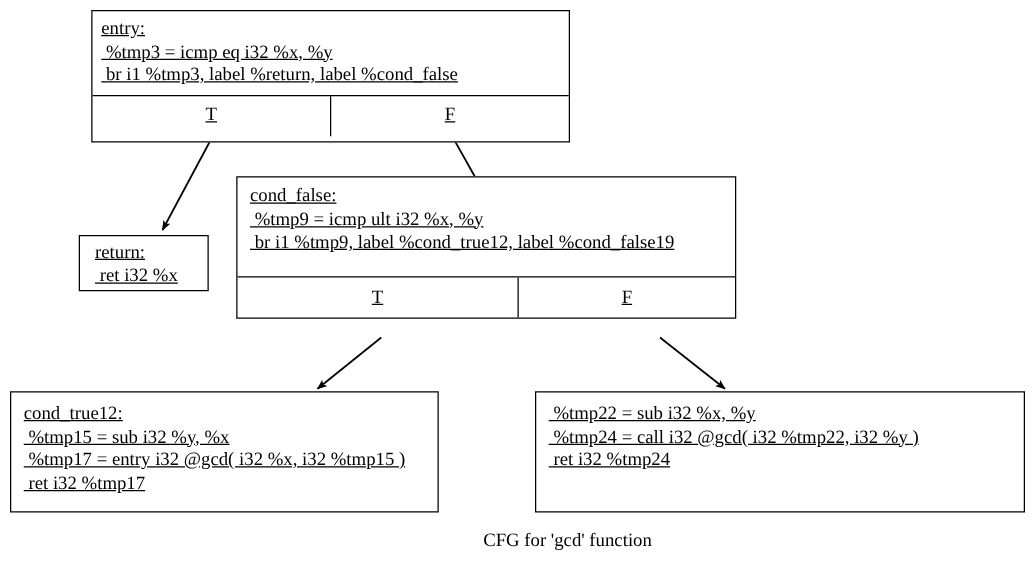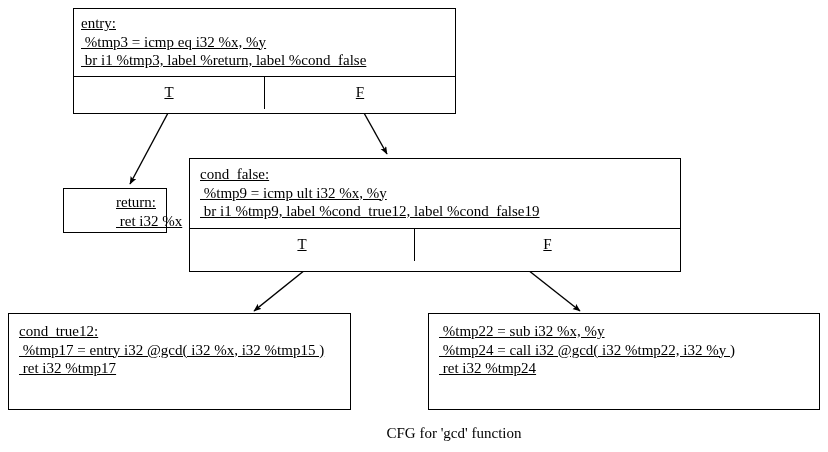"cond_false:" div.node { justify-content: none -> space-between; top: 158px -> 141px; width: 492px -> 400px }
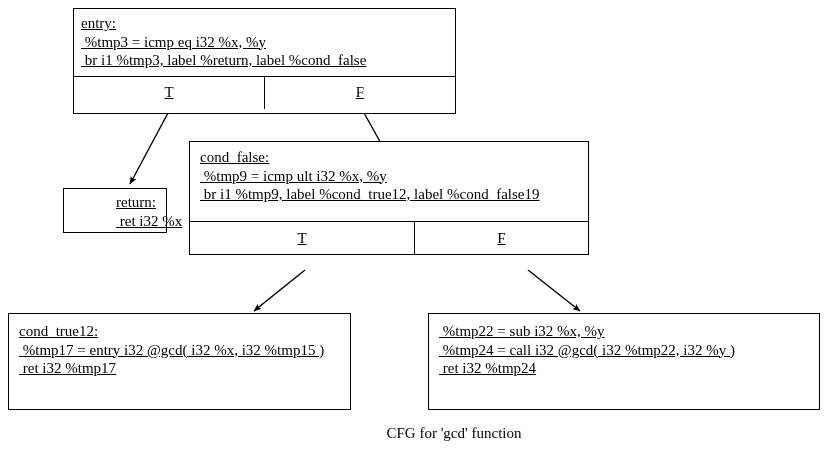"return:" div.node { padding-left: 40px -> none }
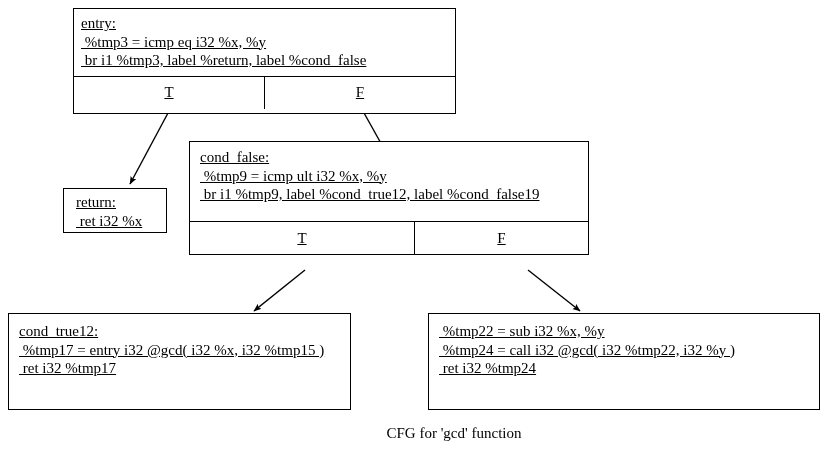"%tmp15 = sub i32 %y," div.code-line { html: none -> <div> %tmp15 = sub i32 %y, %x</div> }
